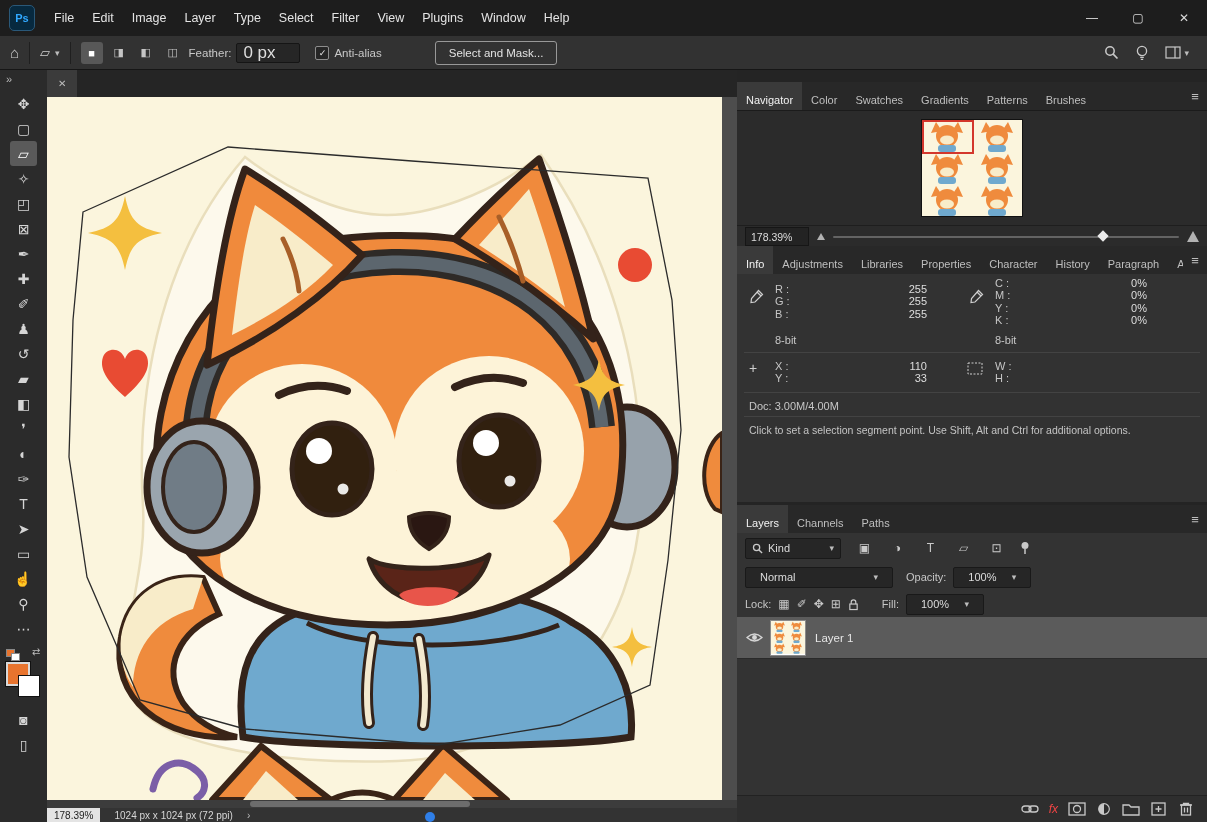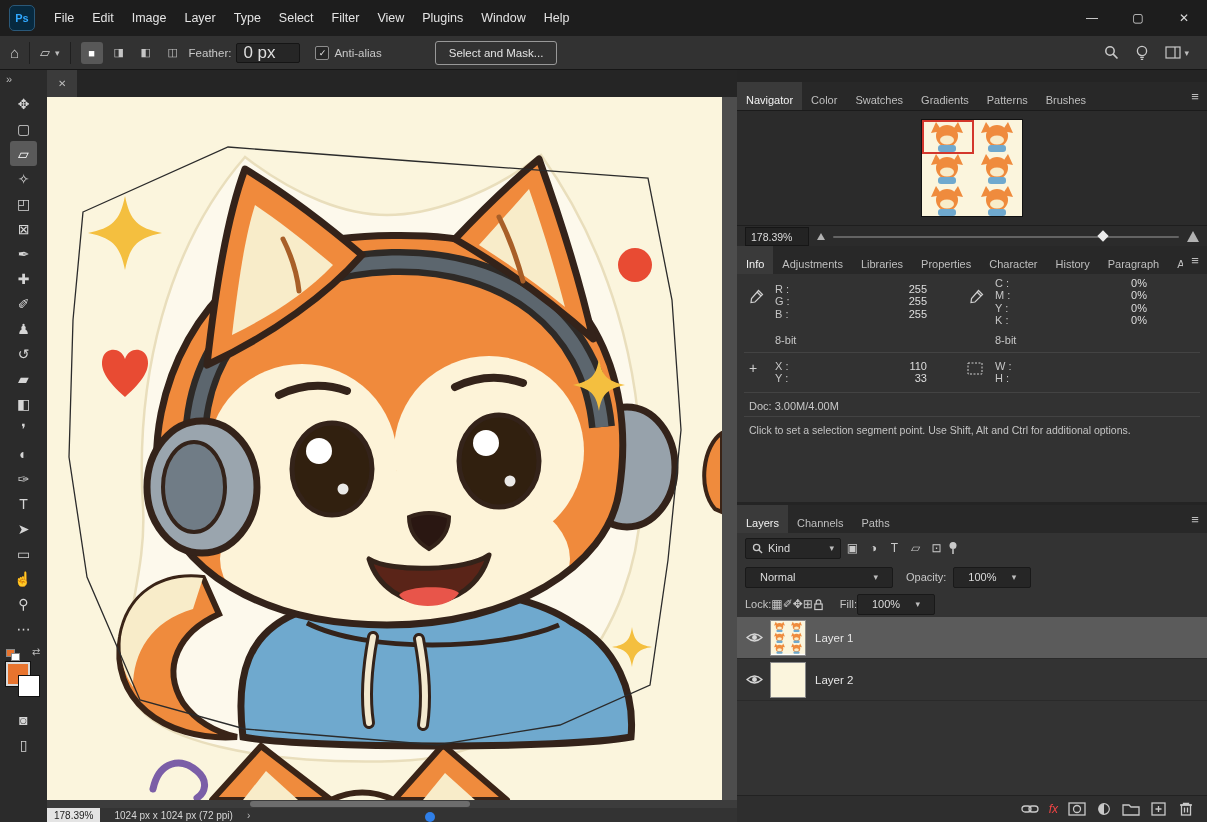"Kind" .lfilter { gap: 2px -> 14px }
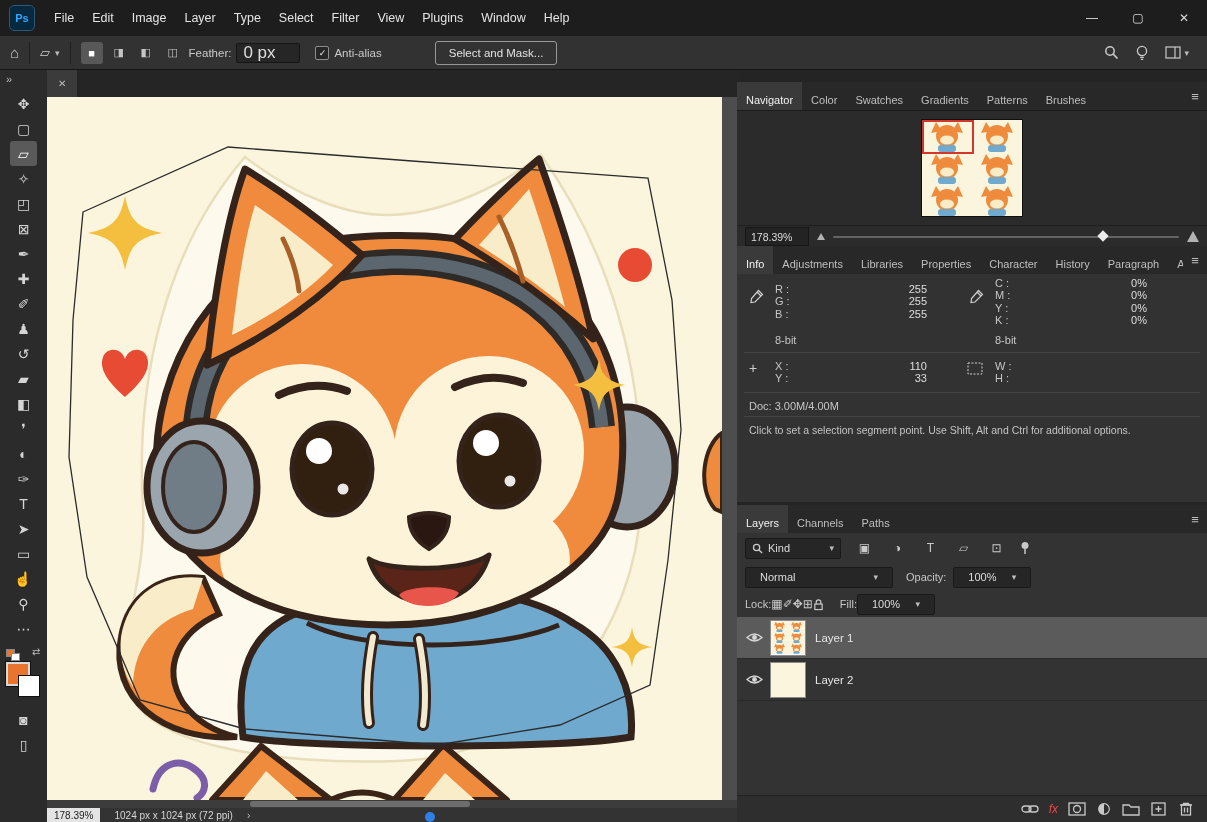"Lock:" .llock { gap: none -> 7px }
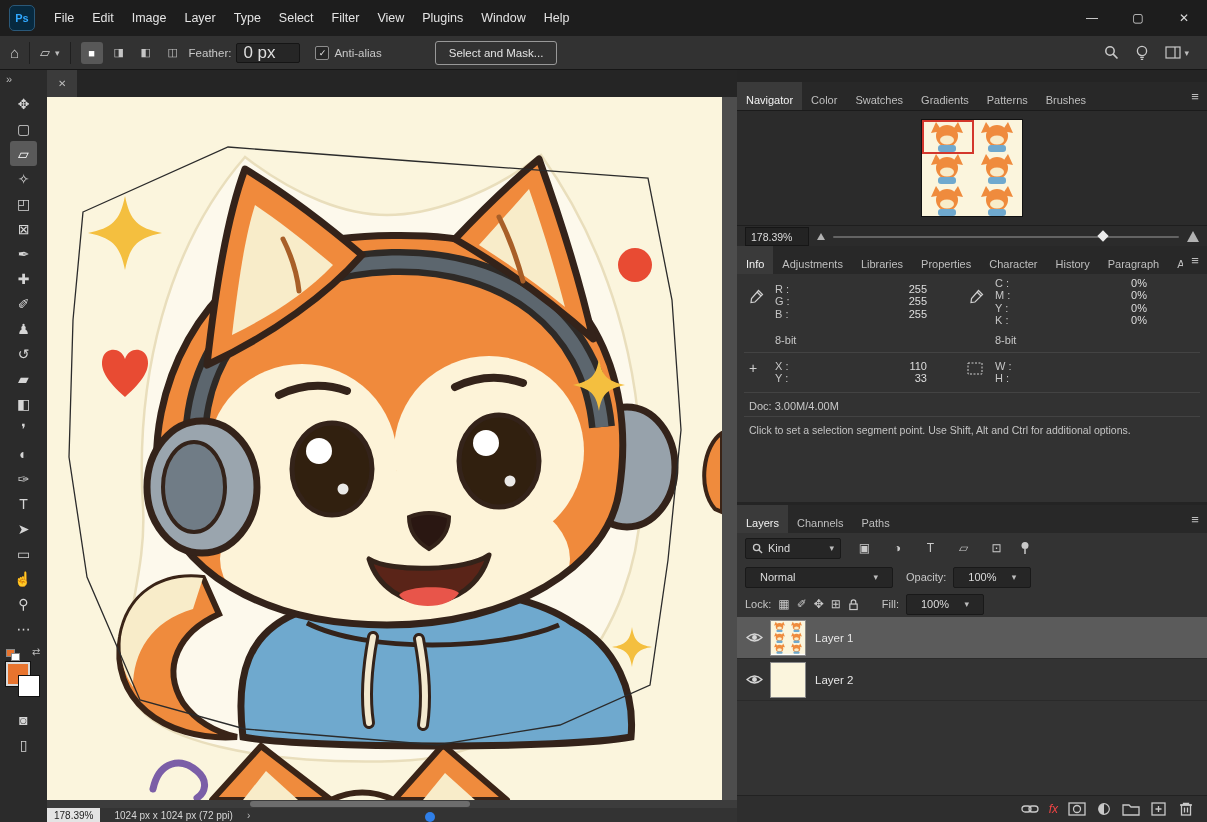"Layer 2" div.lrow { html: <div> <div> <svg> <path></path> <circle></circle> </svg> </div> <div></div> <span>Layer 2</span> </div> -> none }
